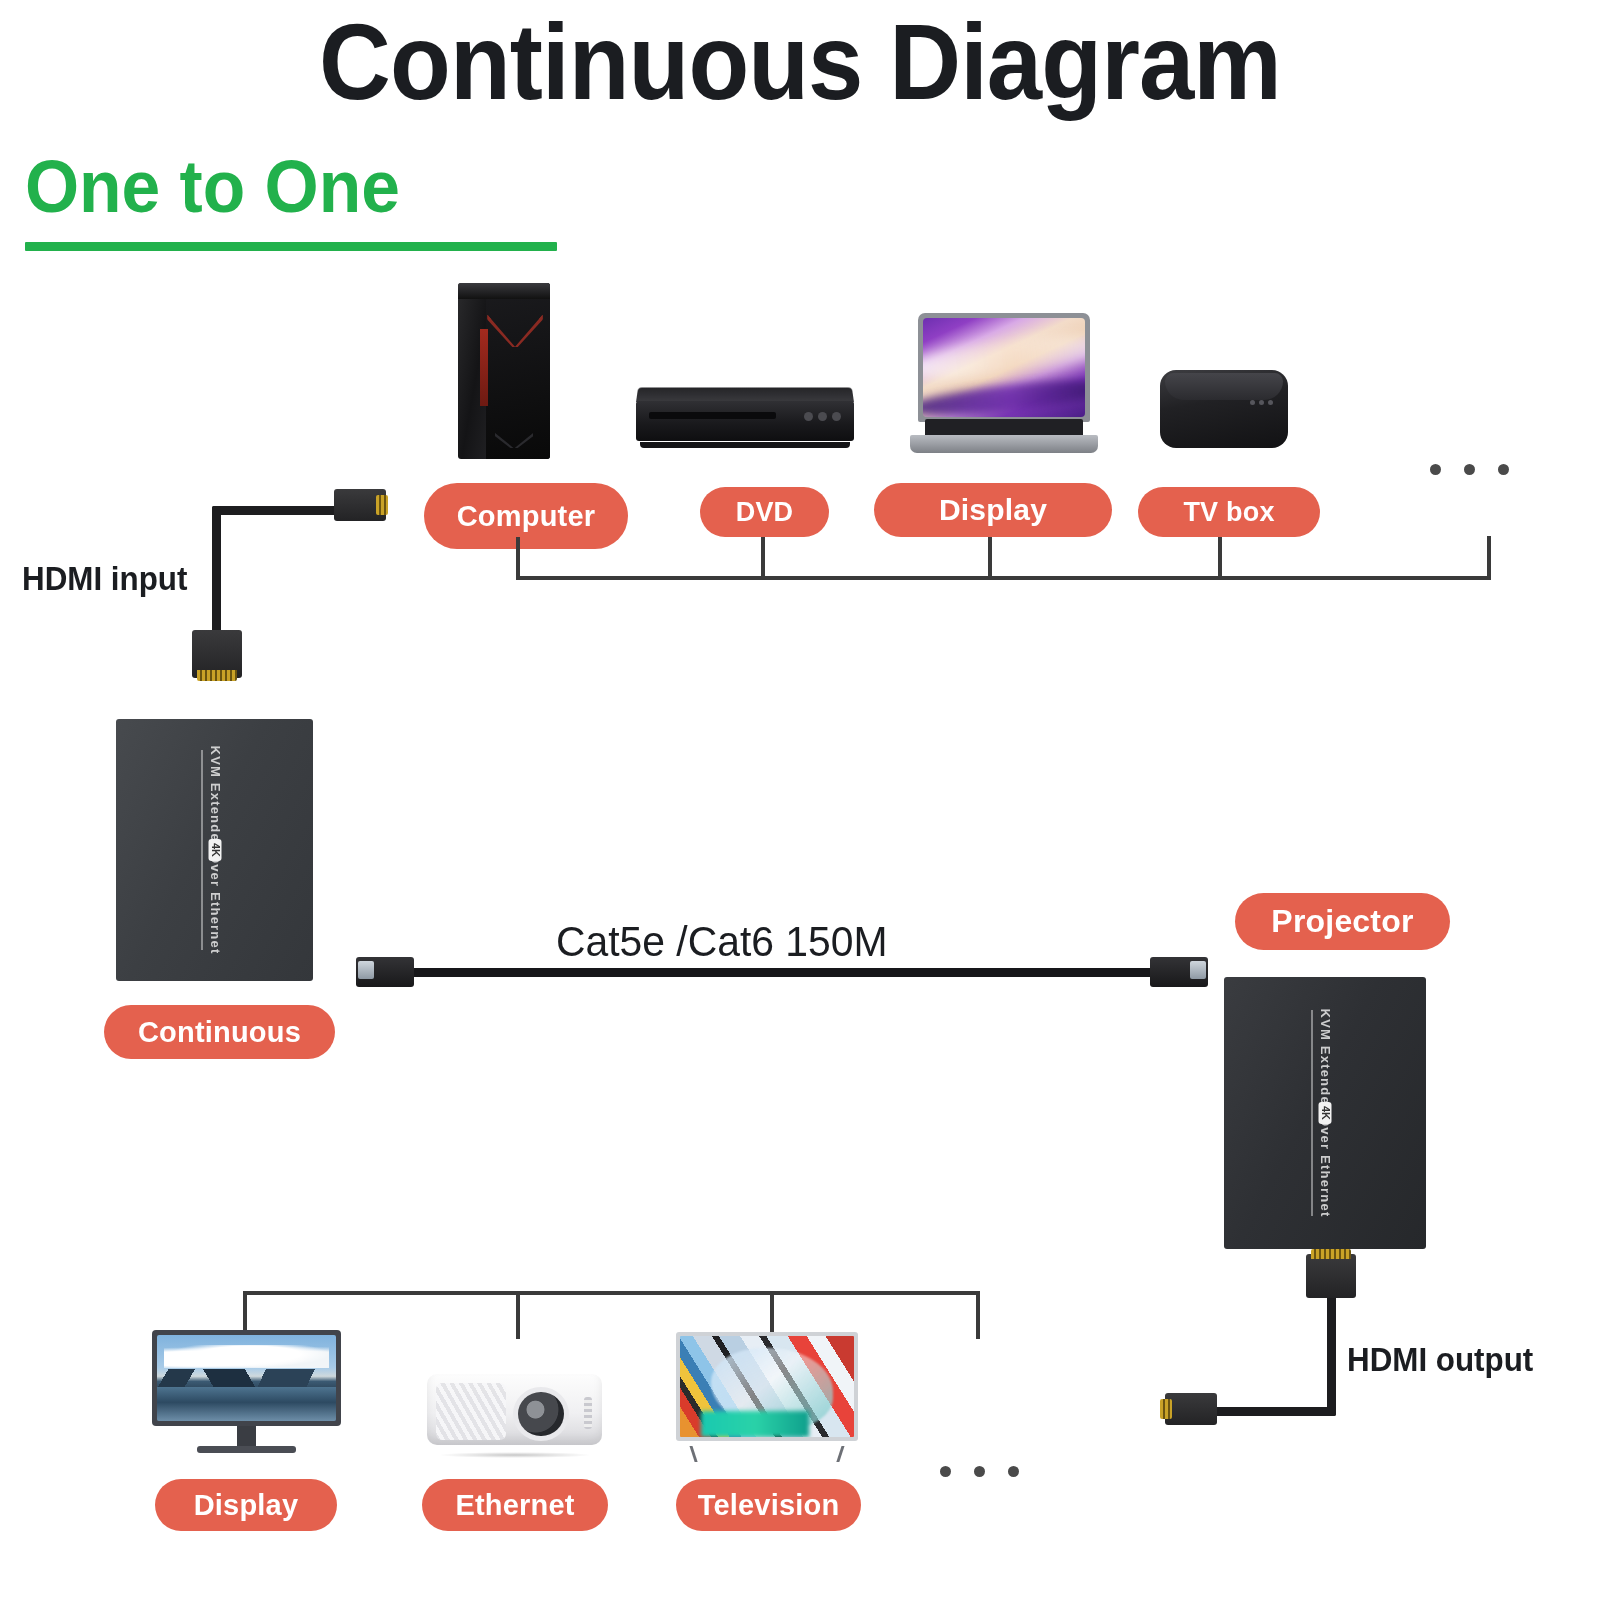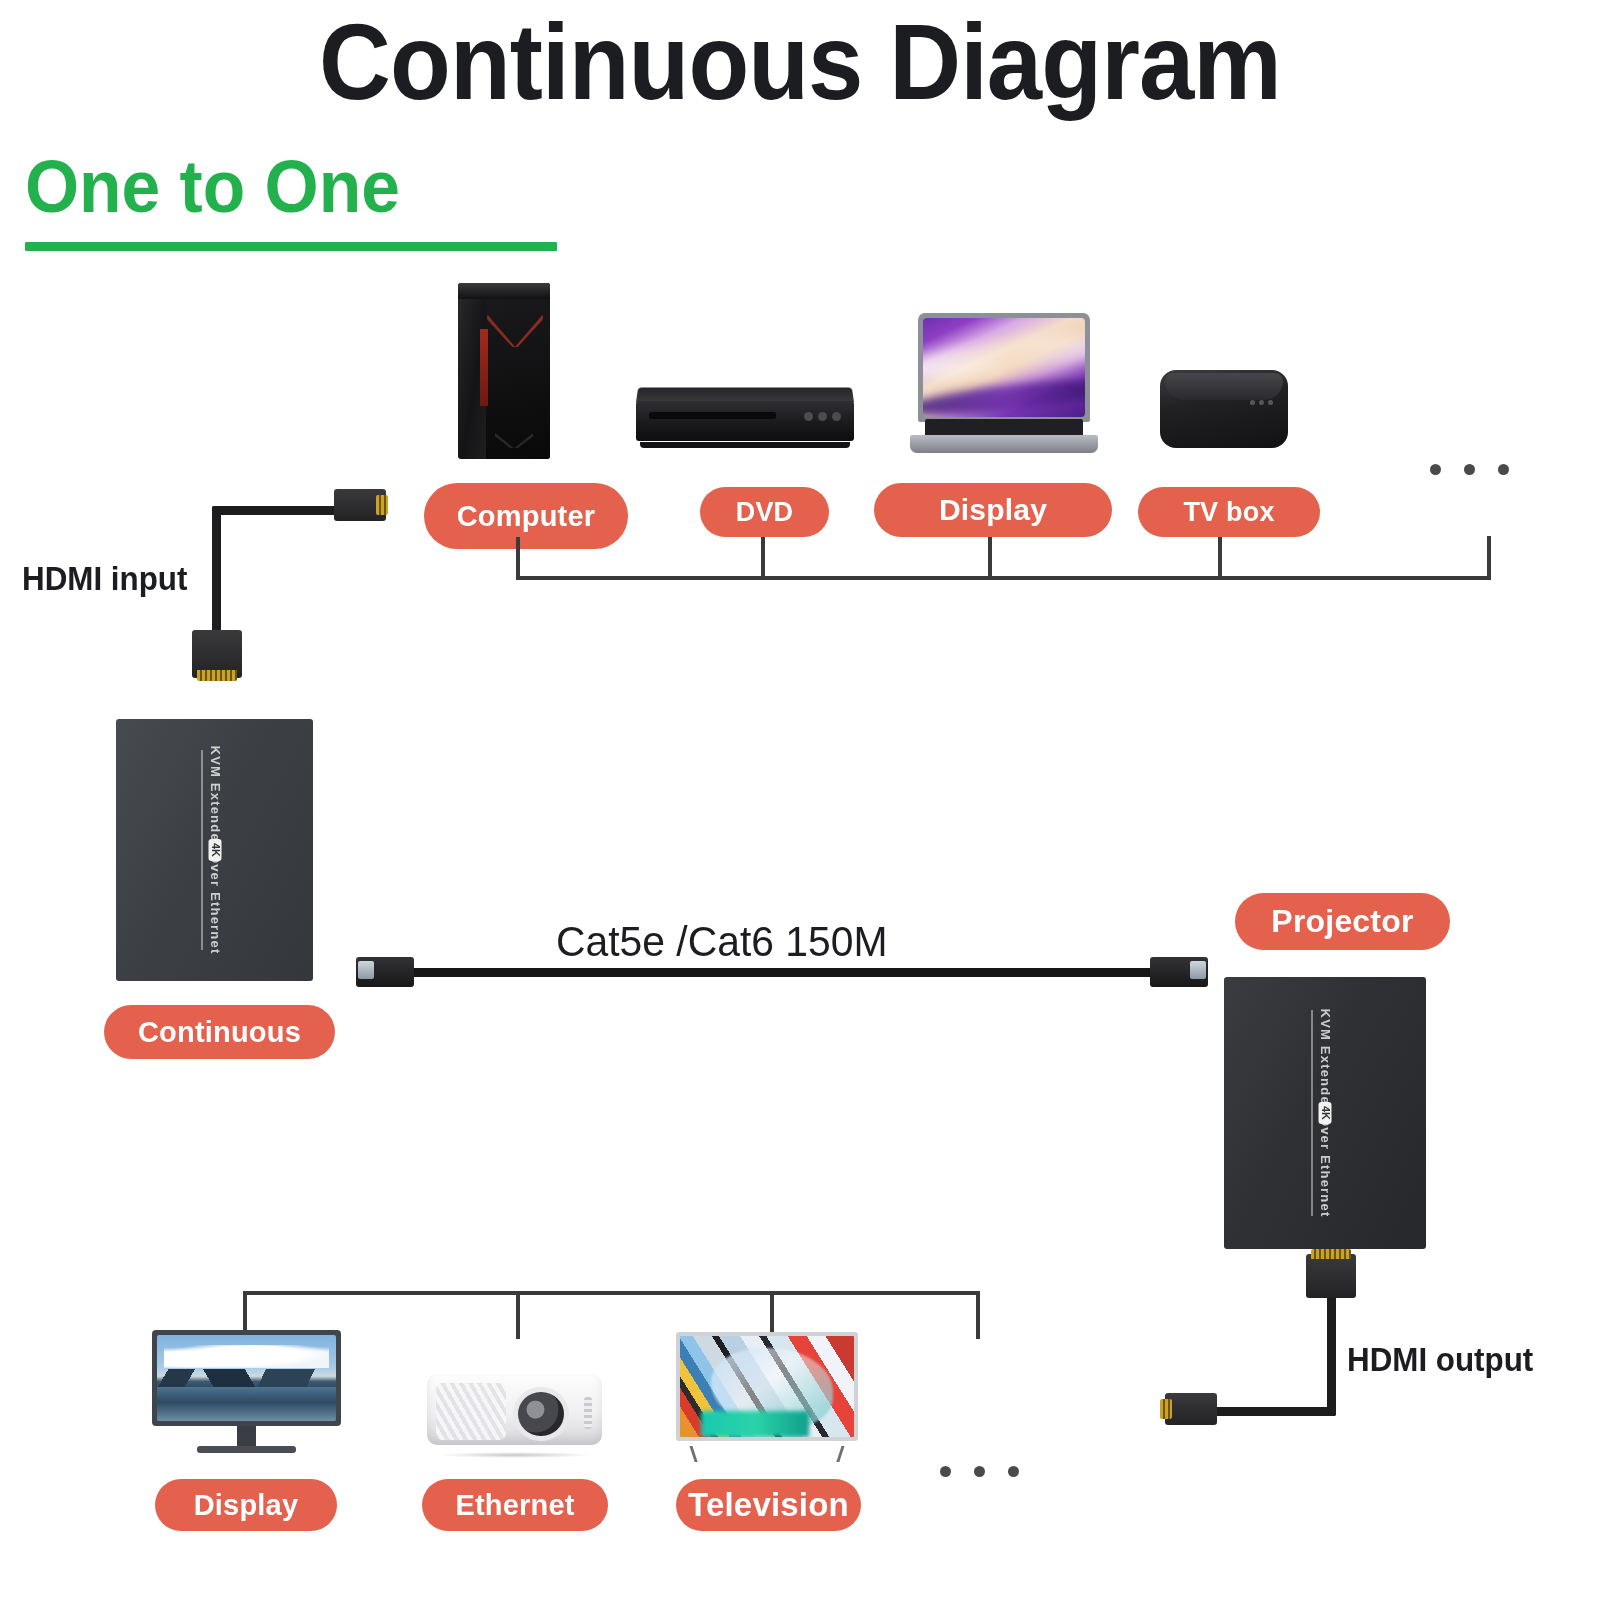"Television" div.pill { font-size: 33px -> 29px }
